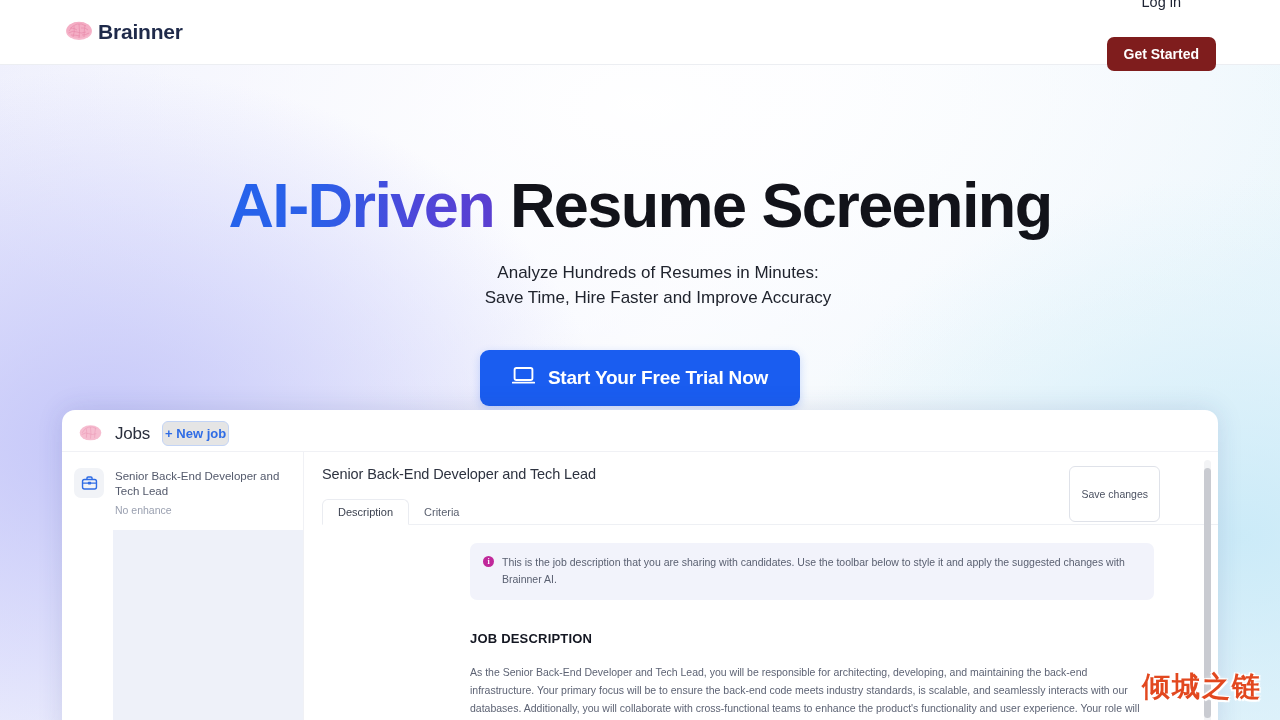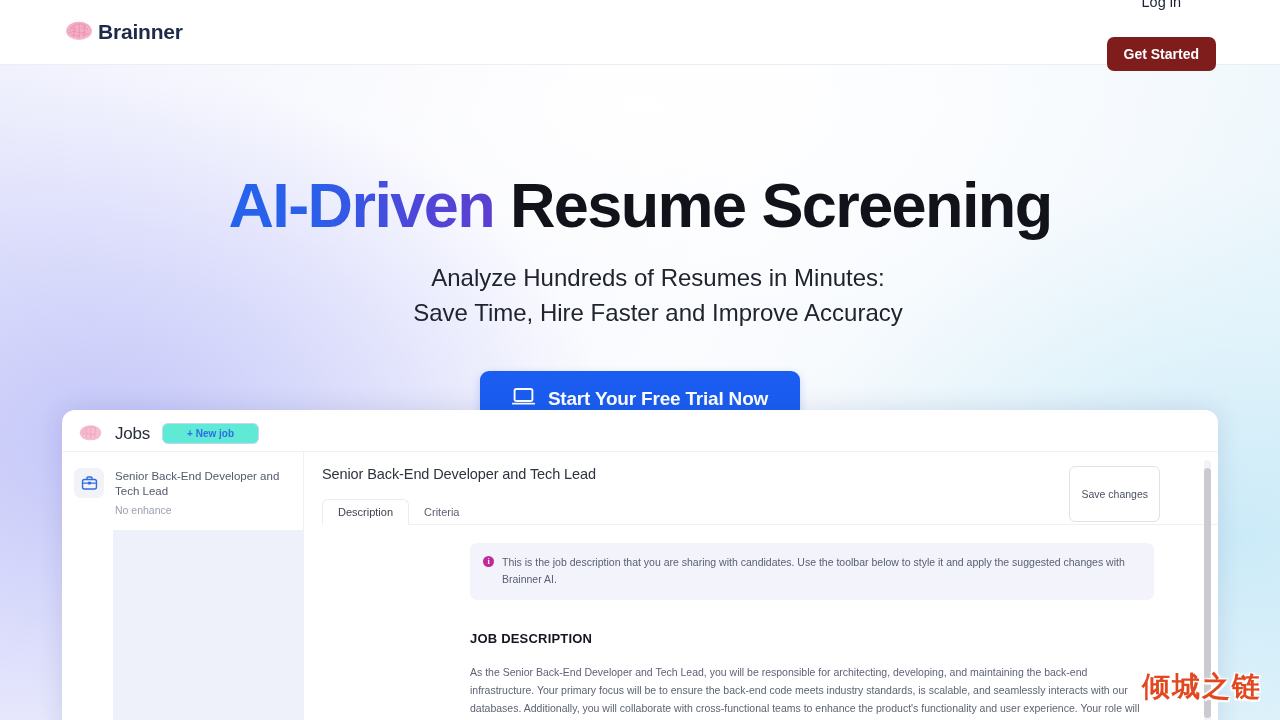"Analyze Hundreds of Resumes in" .sub { font-size: 24px -> 17px }
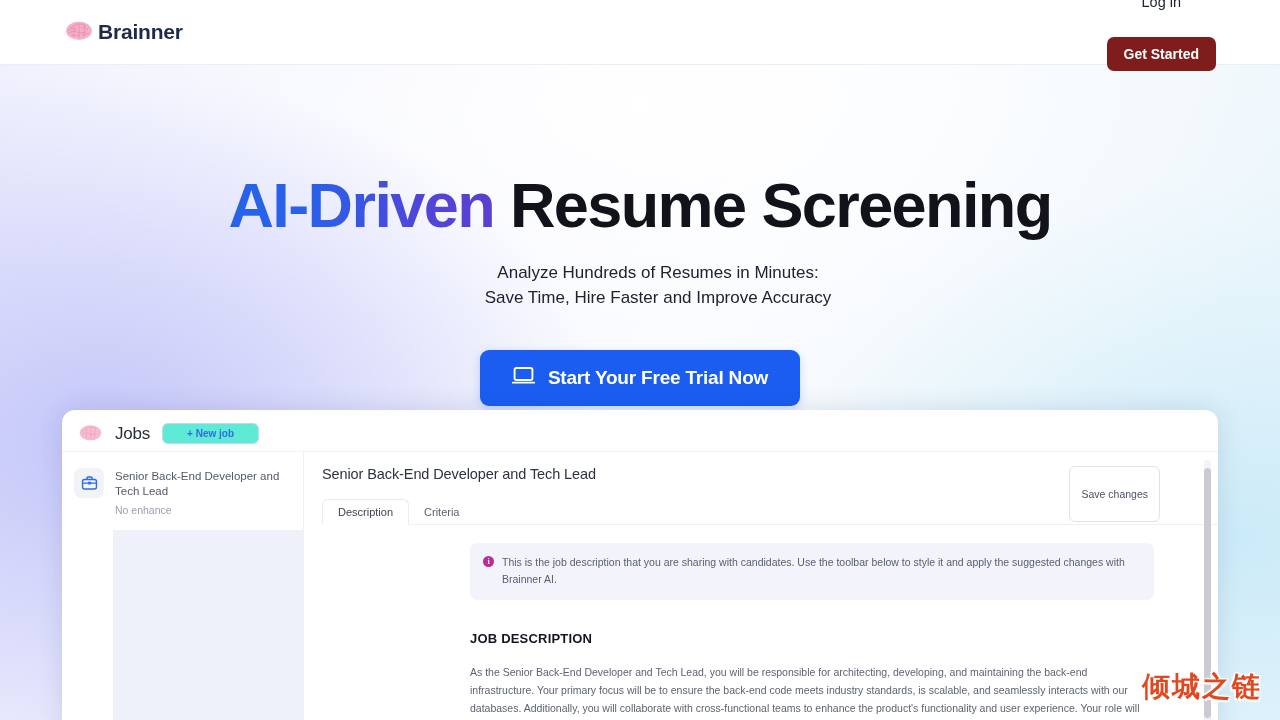"+ New job" .new-job-btn { background: #5eead4 -> #e5e5e5; font-size: 10px -> 13px; padding: 4px 24px -> 4px 2px }
